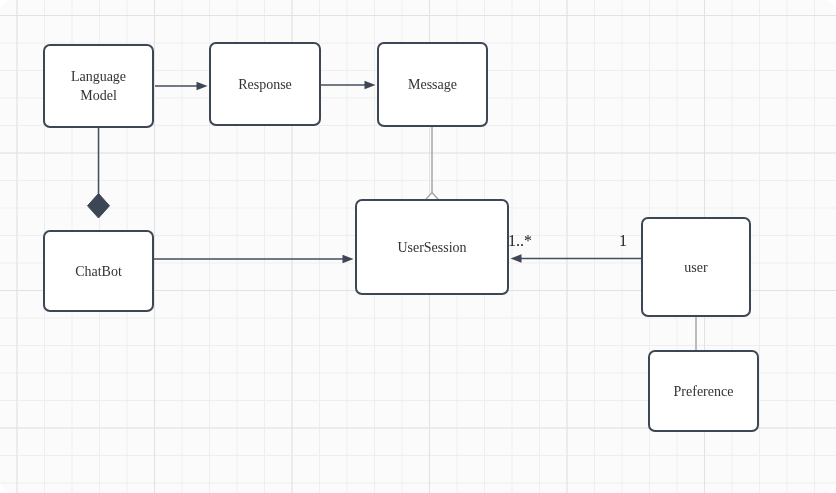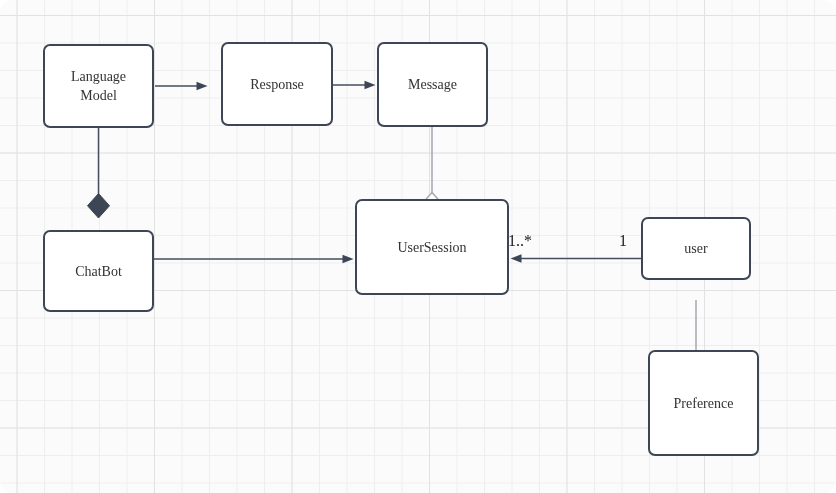"Response" .node-response { margin-left: 12px -> none }
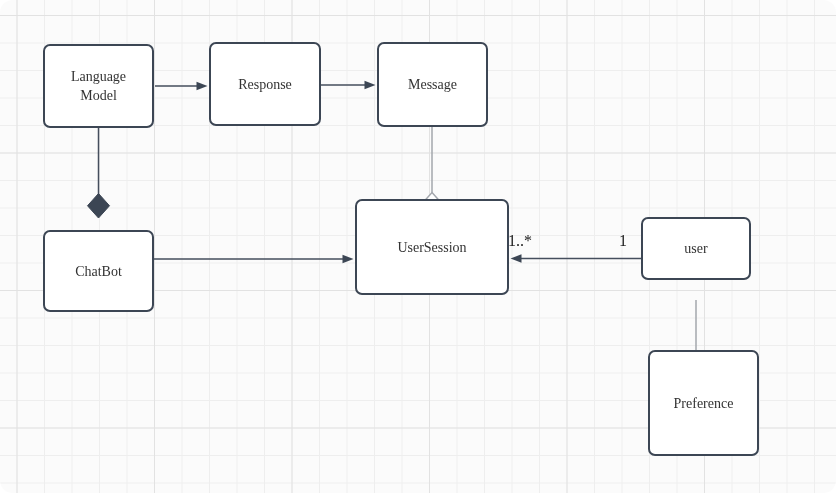"user" .node-user { height: 63px -> 100px }
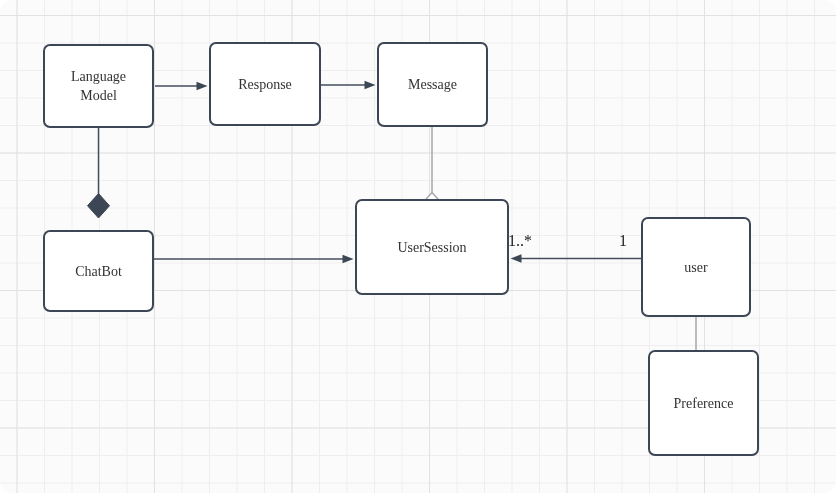"Preference" .node-preference { height: 106px -> 82px }
